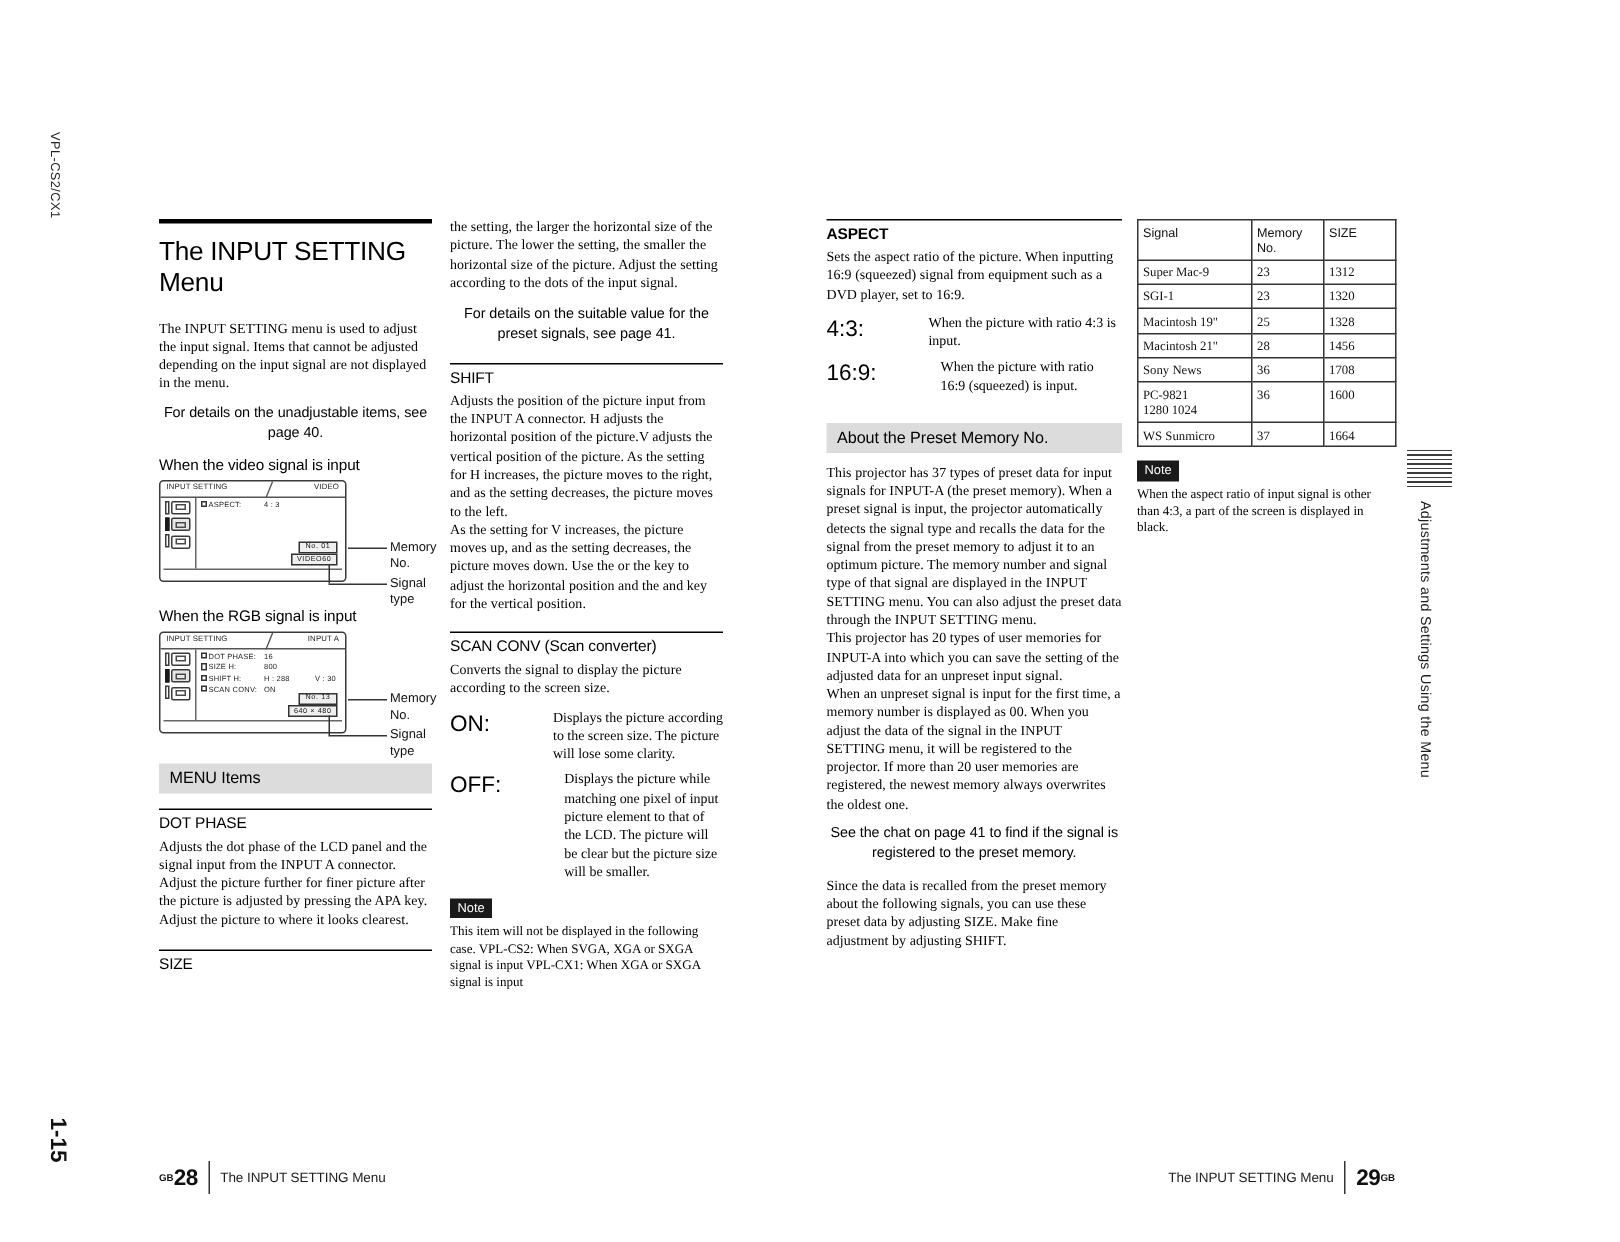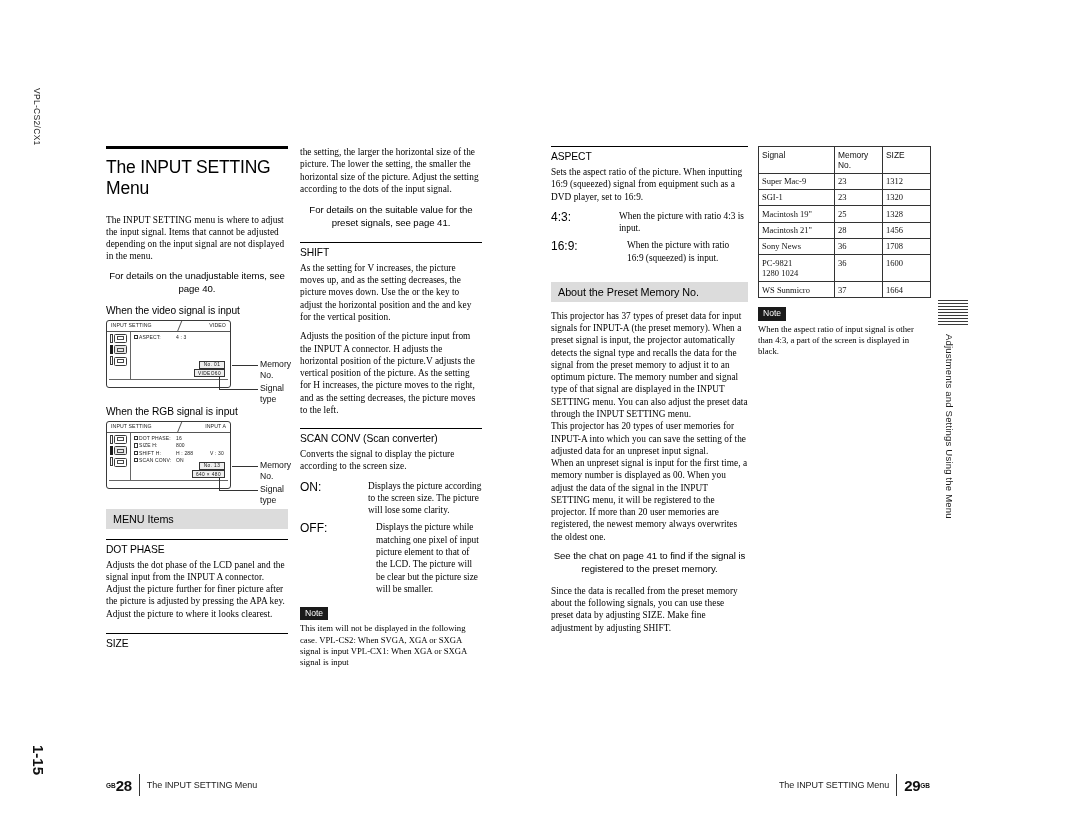"ASPECT" h2.rule-head { font-weight: none -> bold }
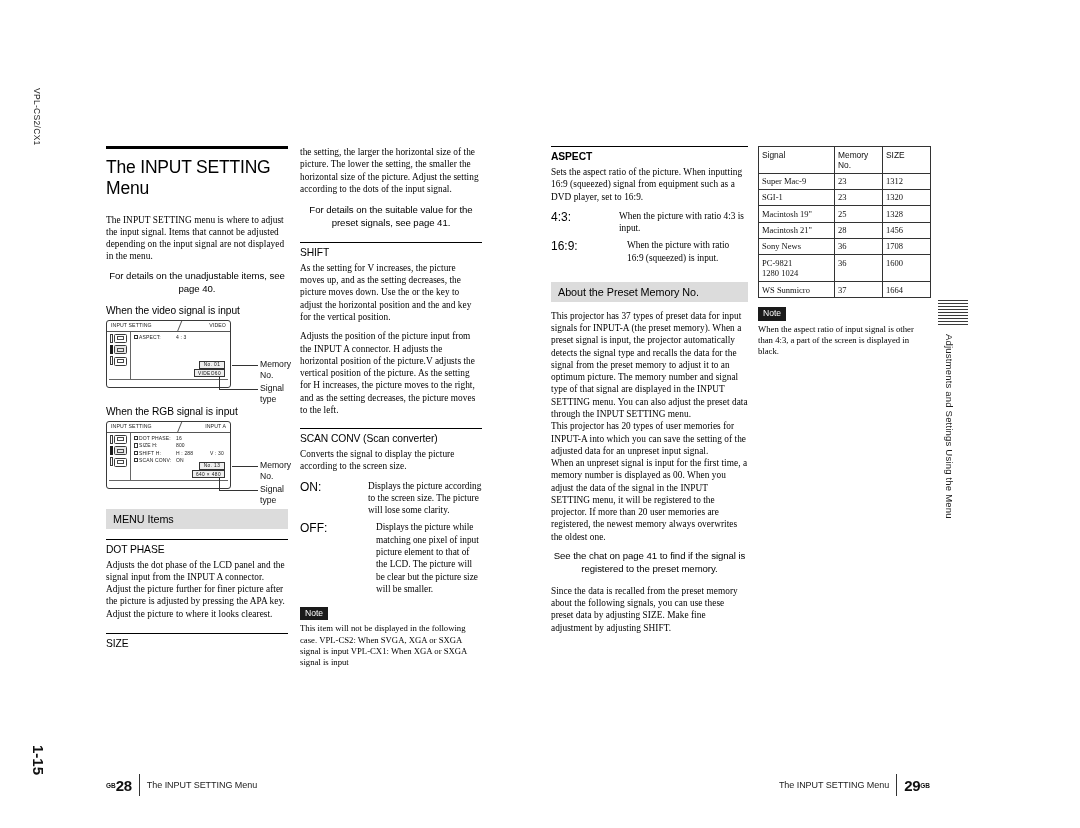"The INPUT SETTING menu is" p.body { text: where -> used }
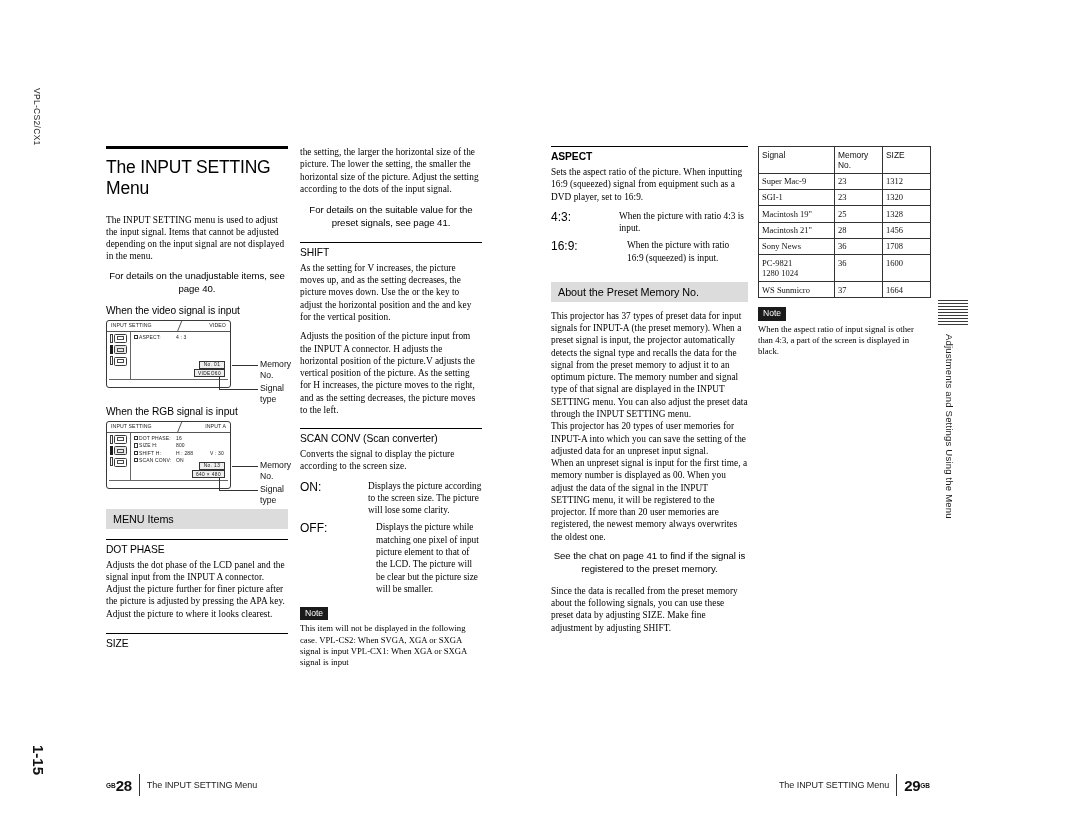"4:3:" dl.deflist .term { font-size: 12px -> 15px }
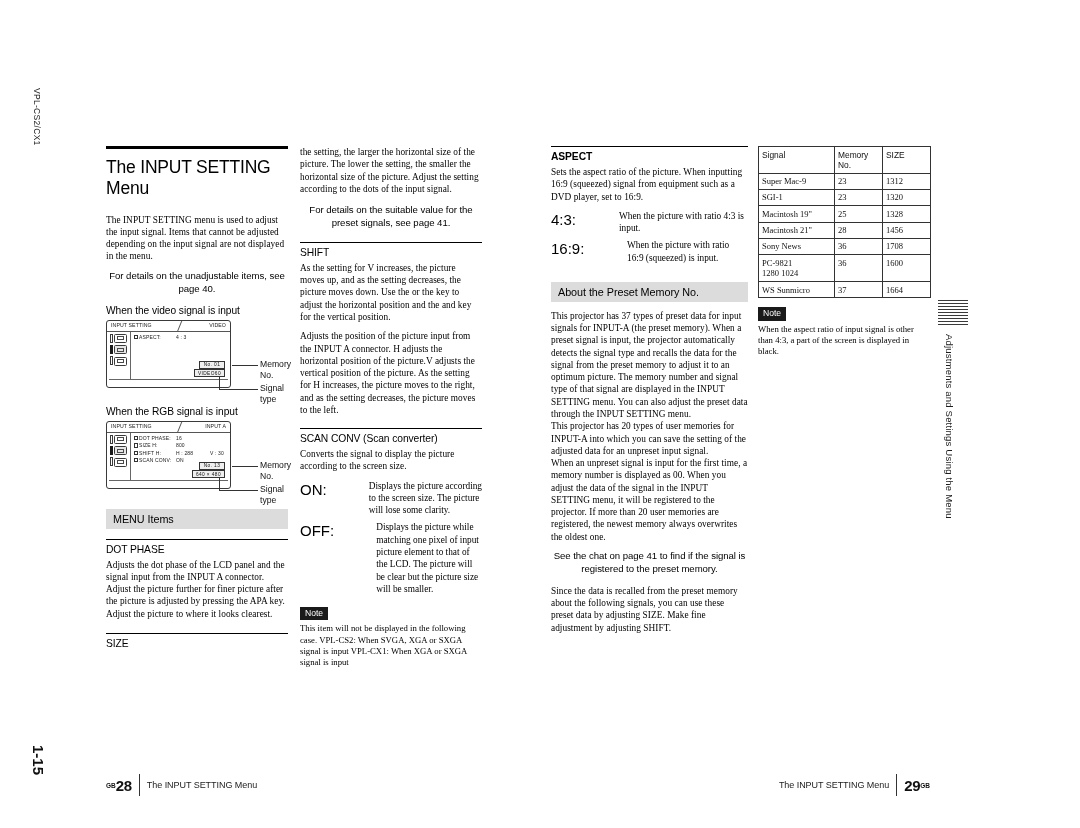"As the setting for V" p.body { order: before "Adjusts the position of the" -> after "Adjusts the position of the" }
